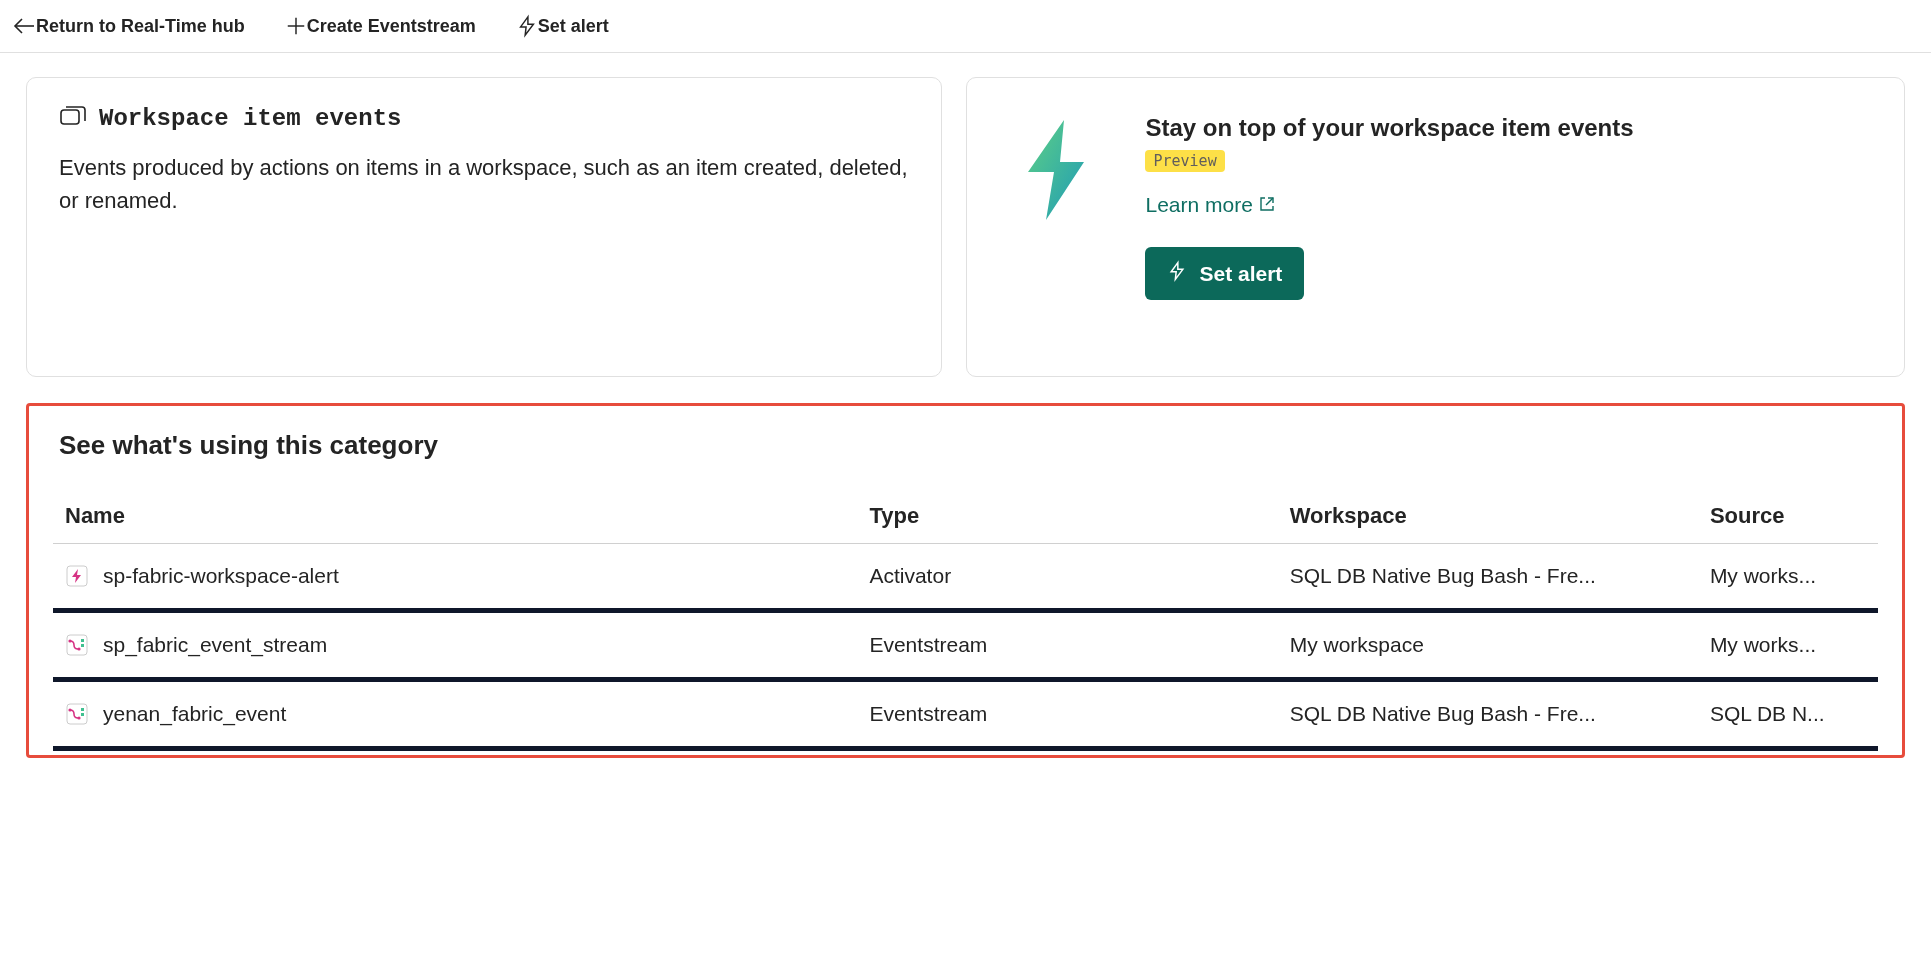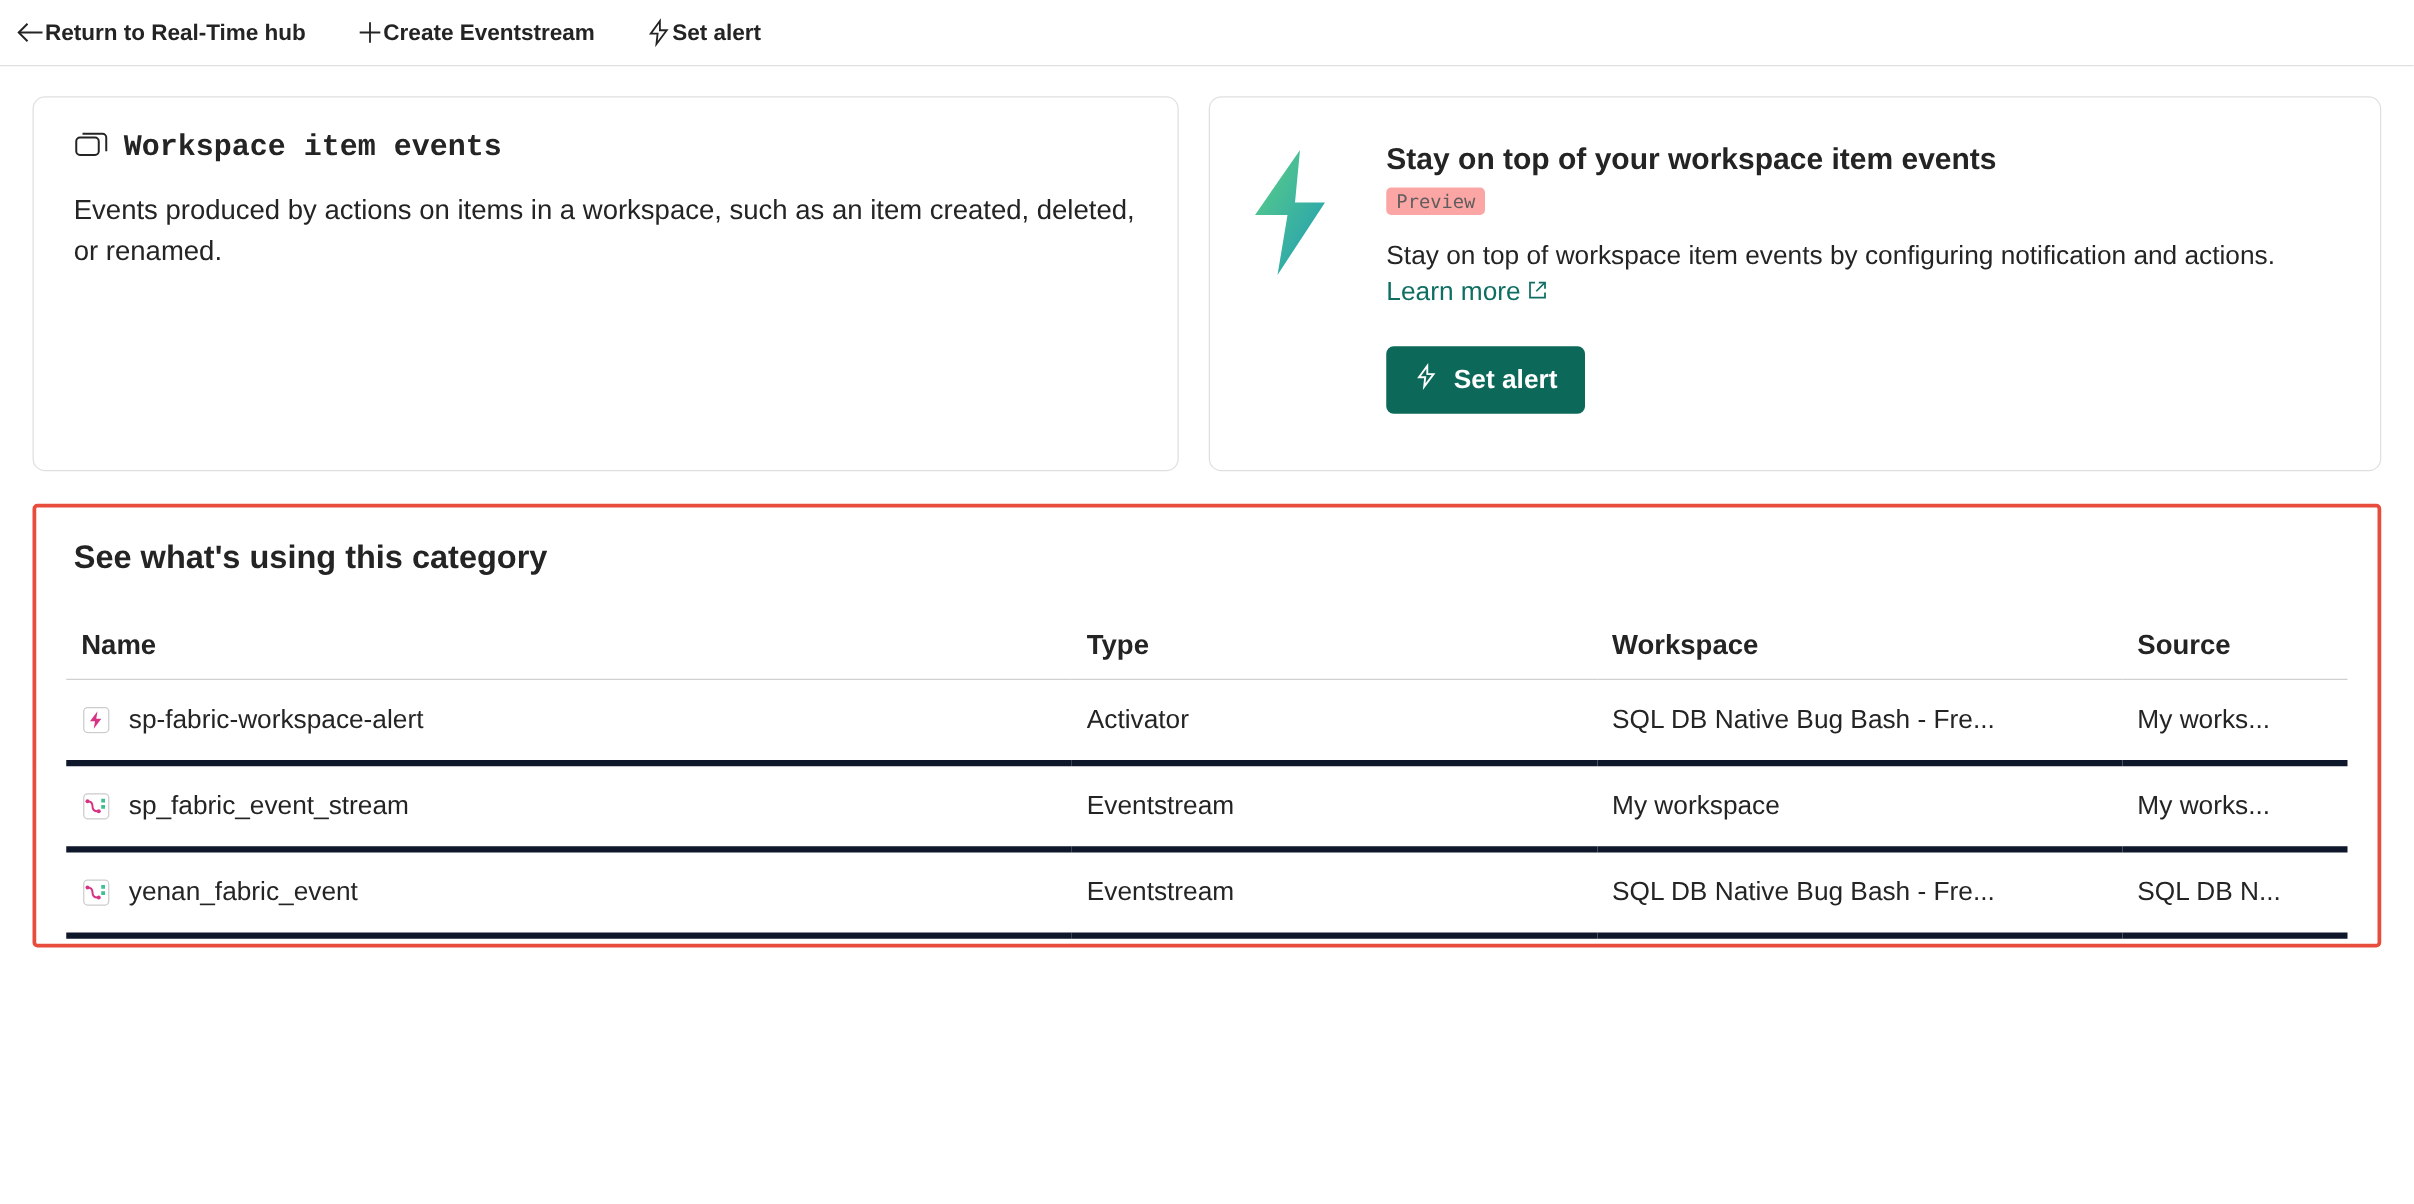"Stay on top of your" .card-right { gap: 32px -> 44px; padding: 36px 19px -> 36px 44px }
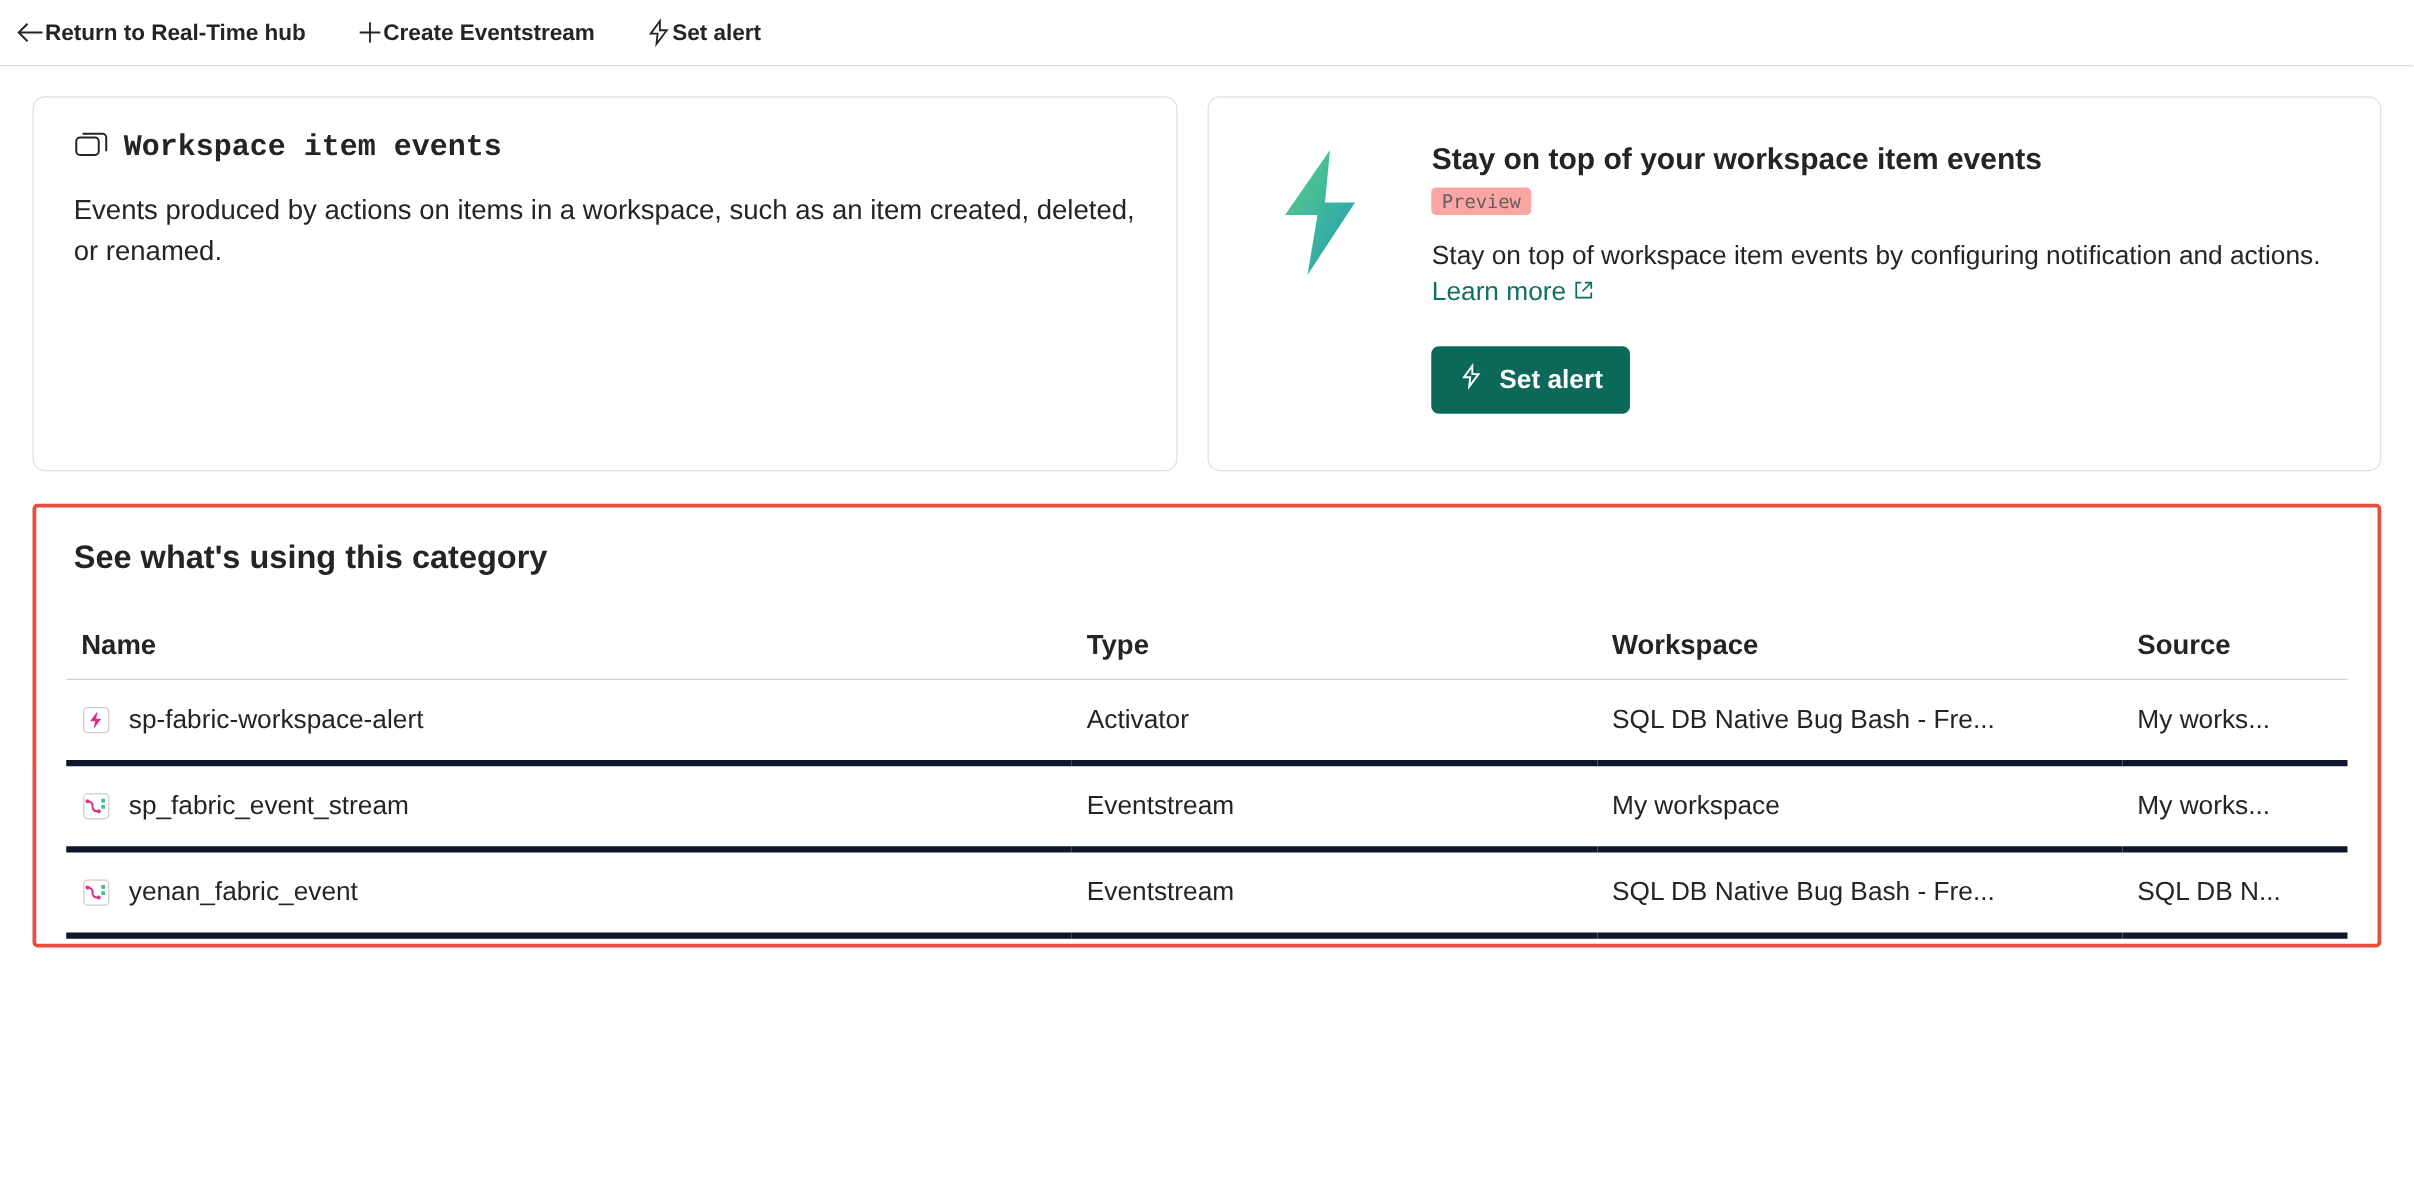"Preview" .preview-badge { background: #fca5a5 -> #fde047 }
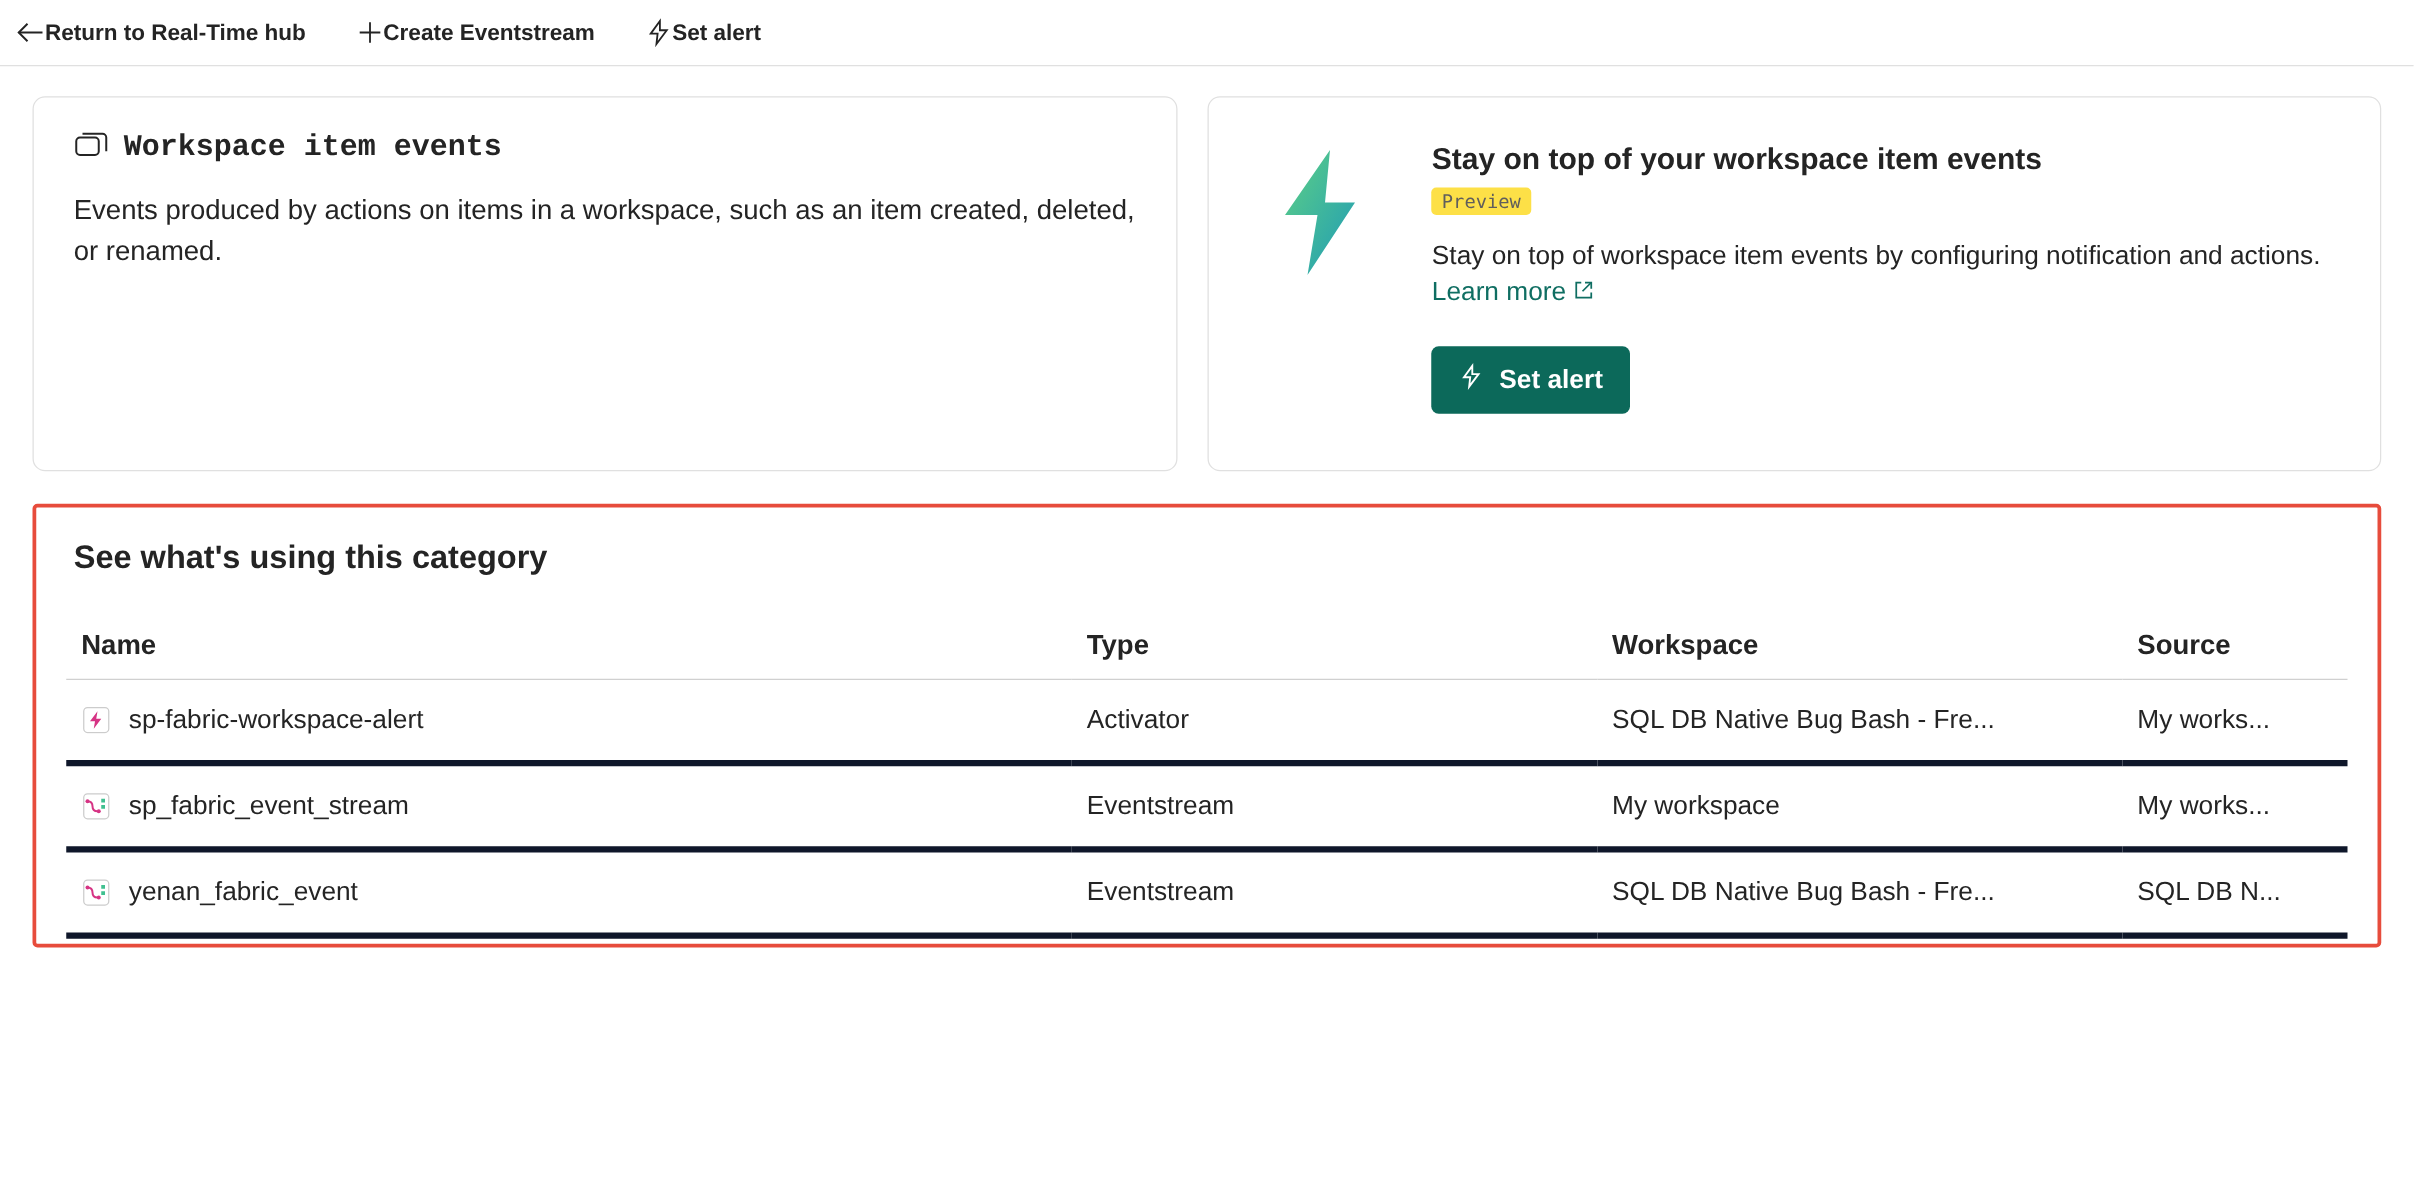"Stay on top of workspace" span { html: <span>Stay on top of workspace item events by configuring notification and actions. </span> -> none }
